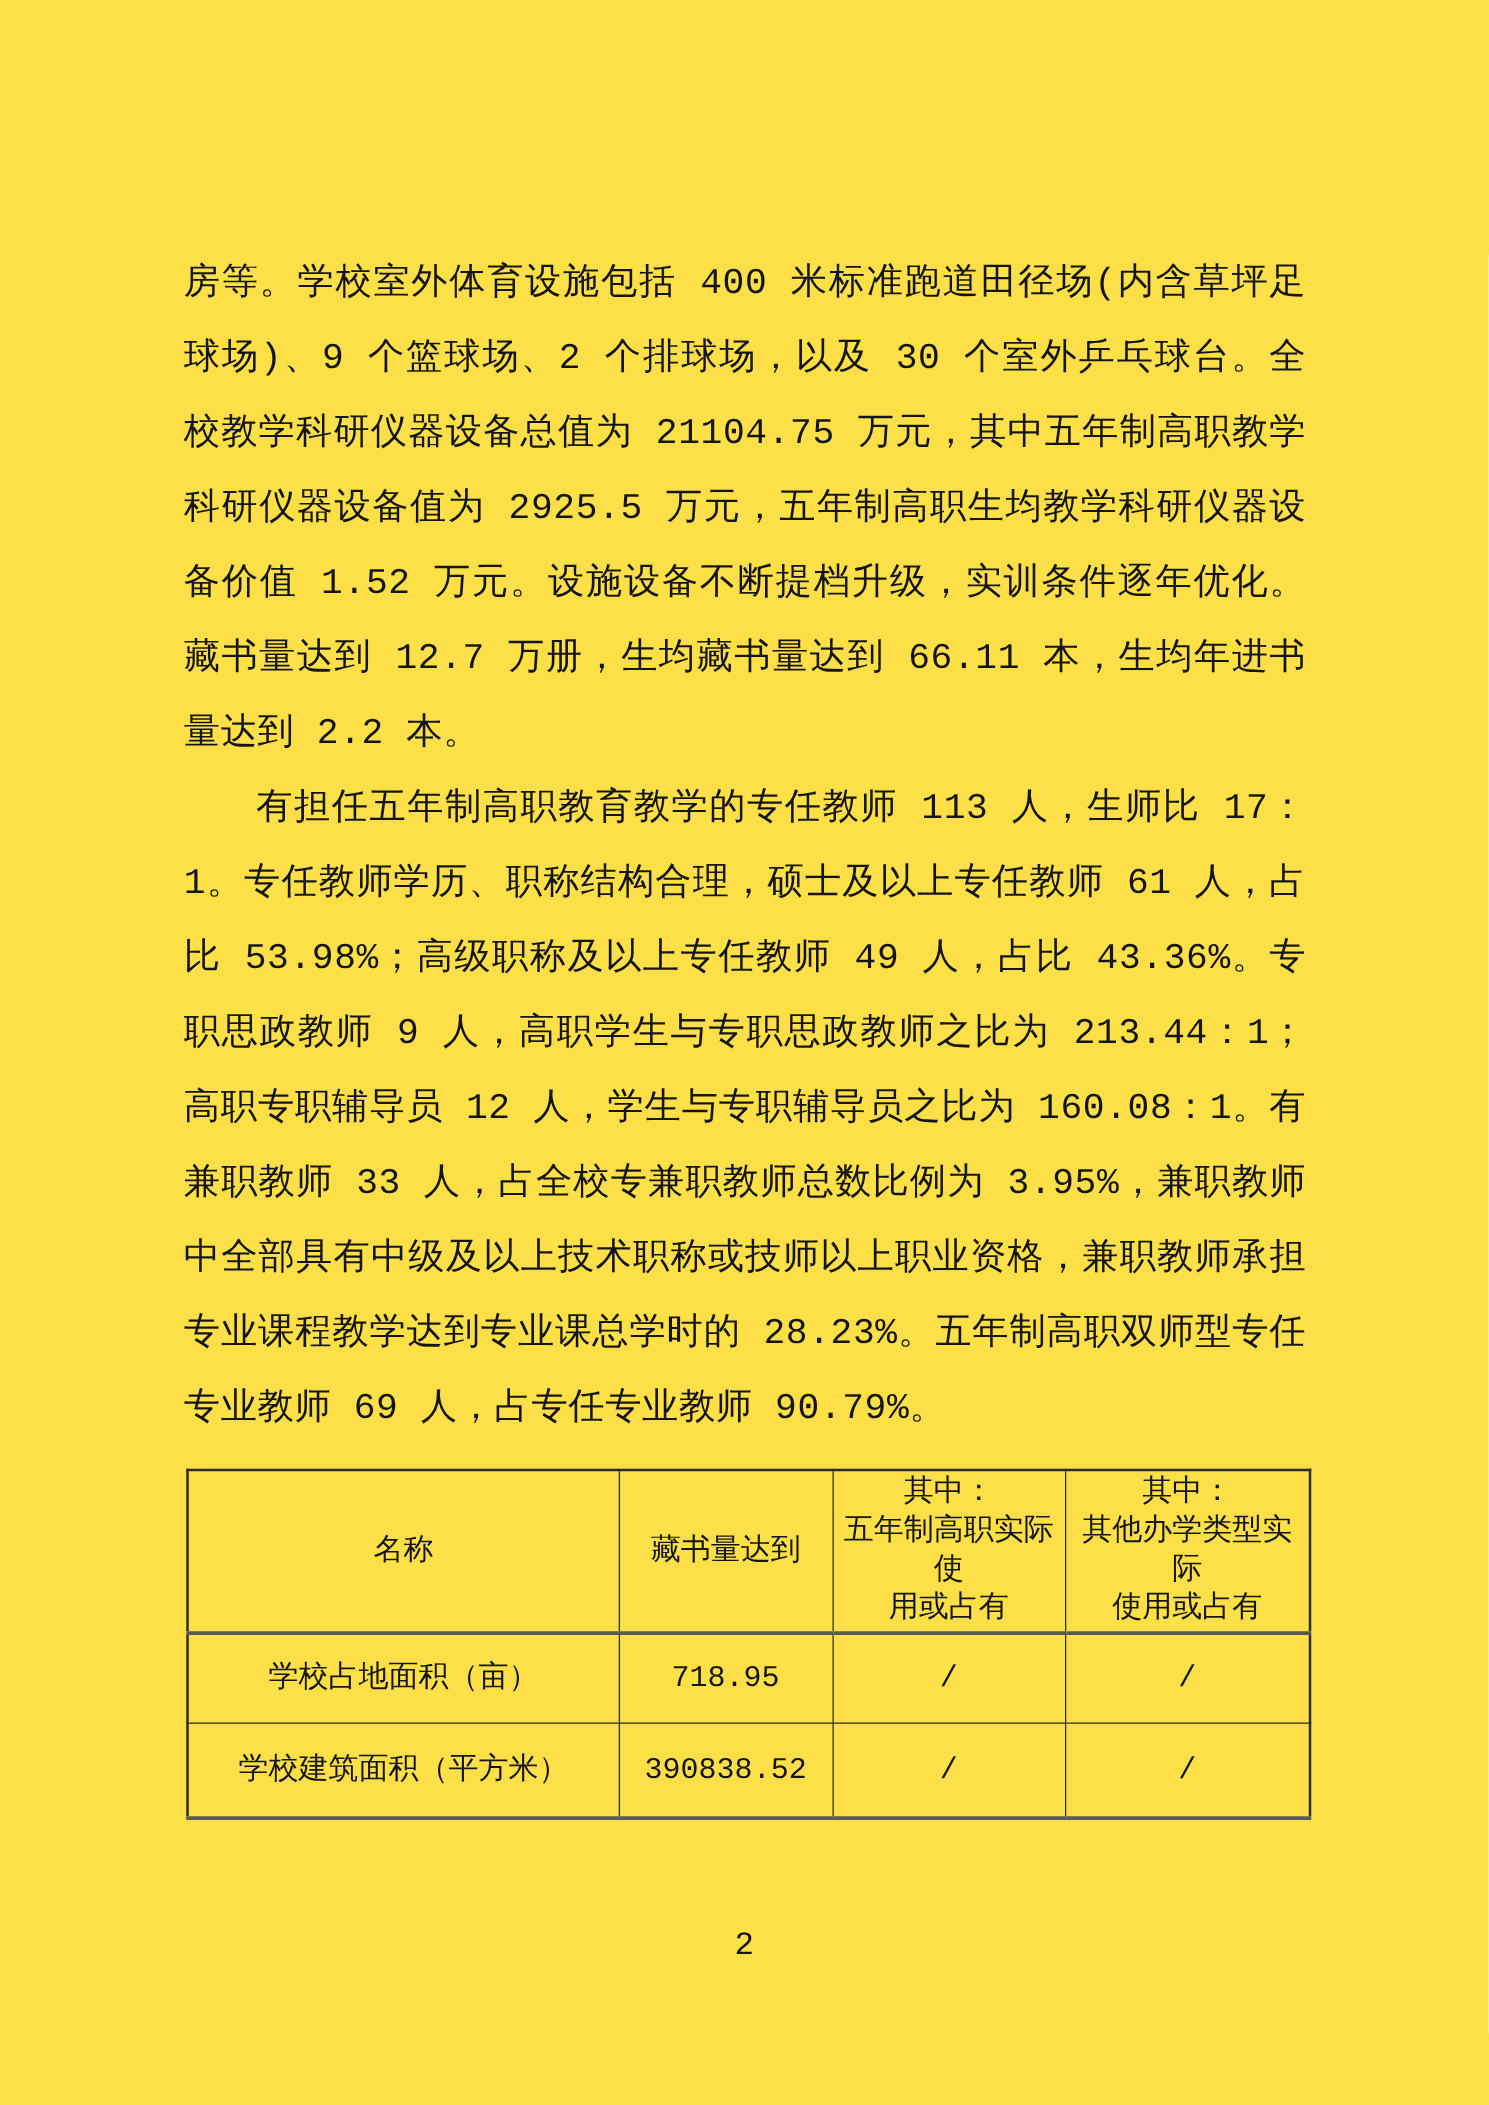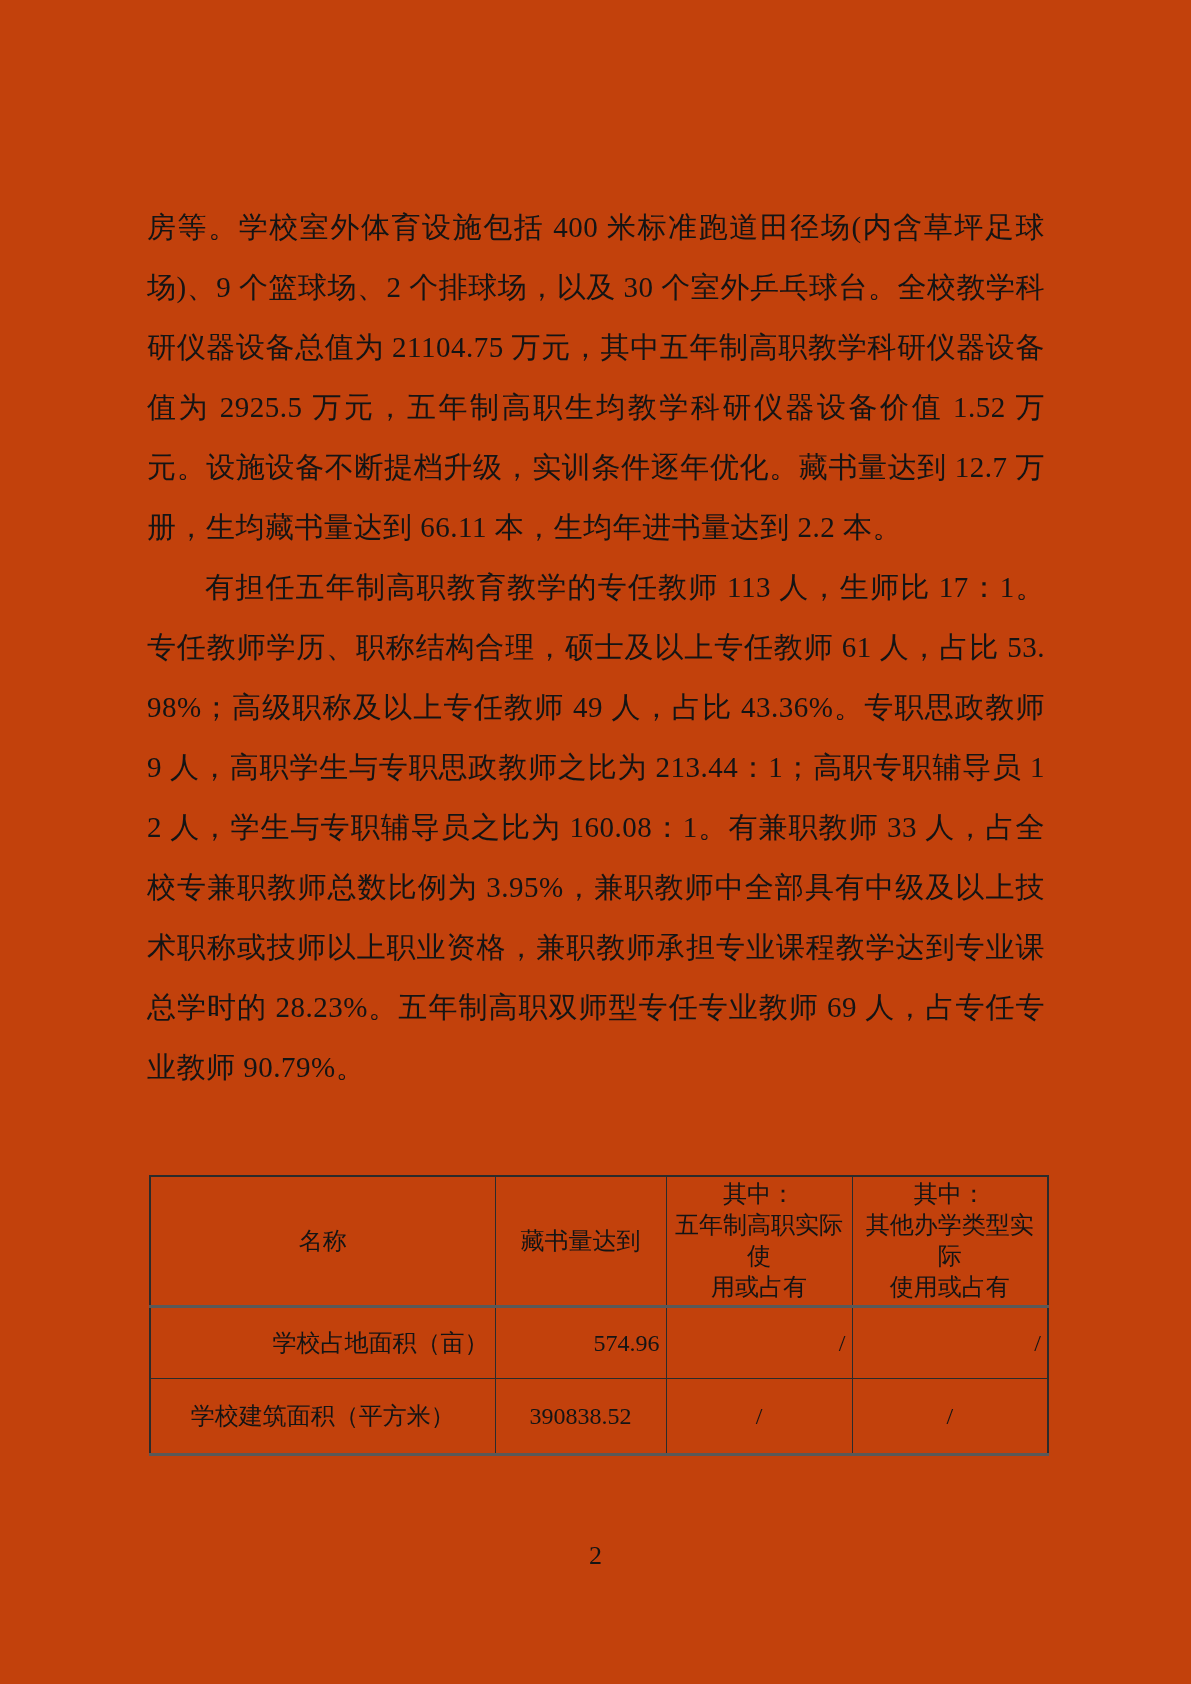"房等。学校室外体育设施包括 400 米标准跑道田径场(内含草坪足球场)、9" .page { background: #c2410c -> #fde047; font-family: Liberation Serif, serif -> Liberation Mono, monospace }
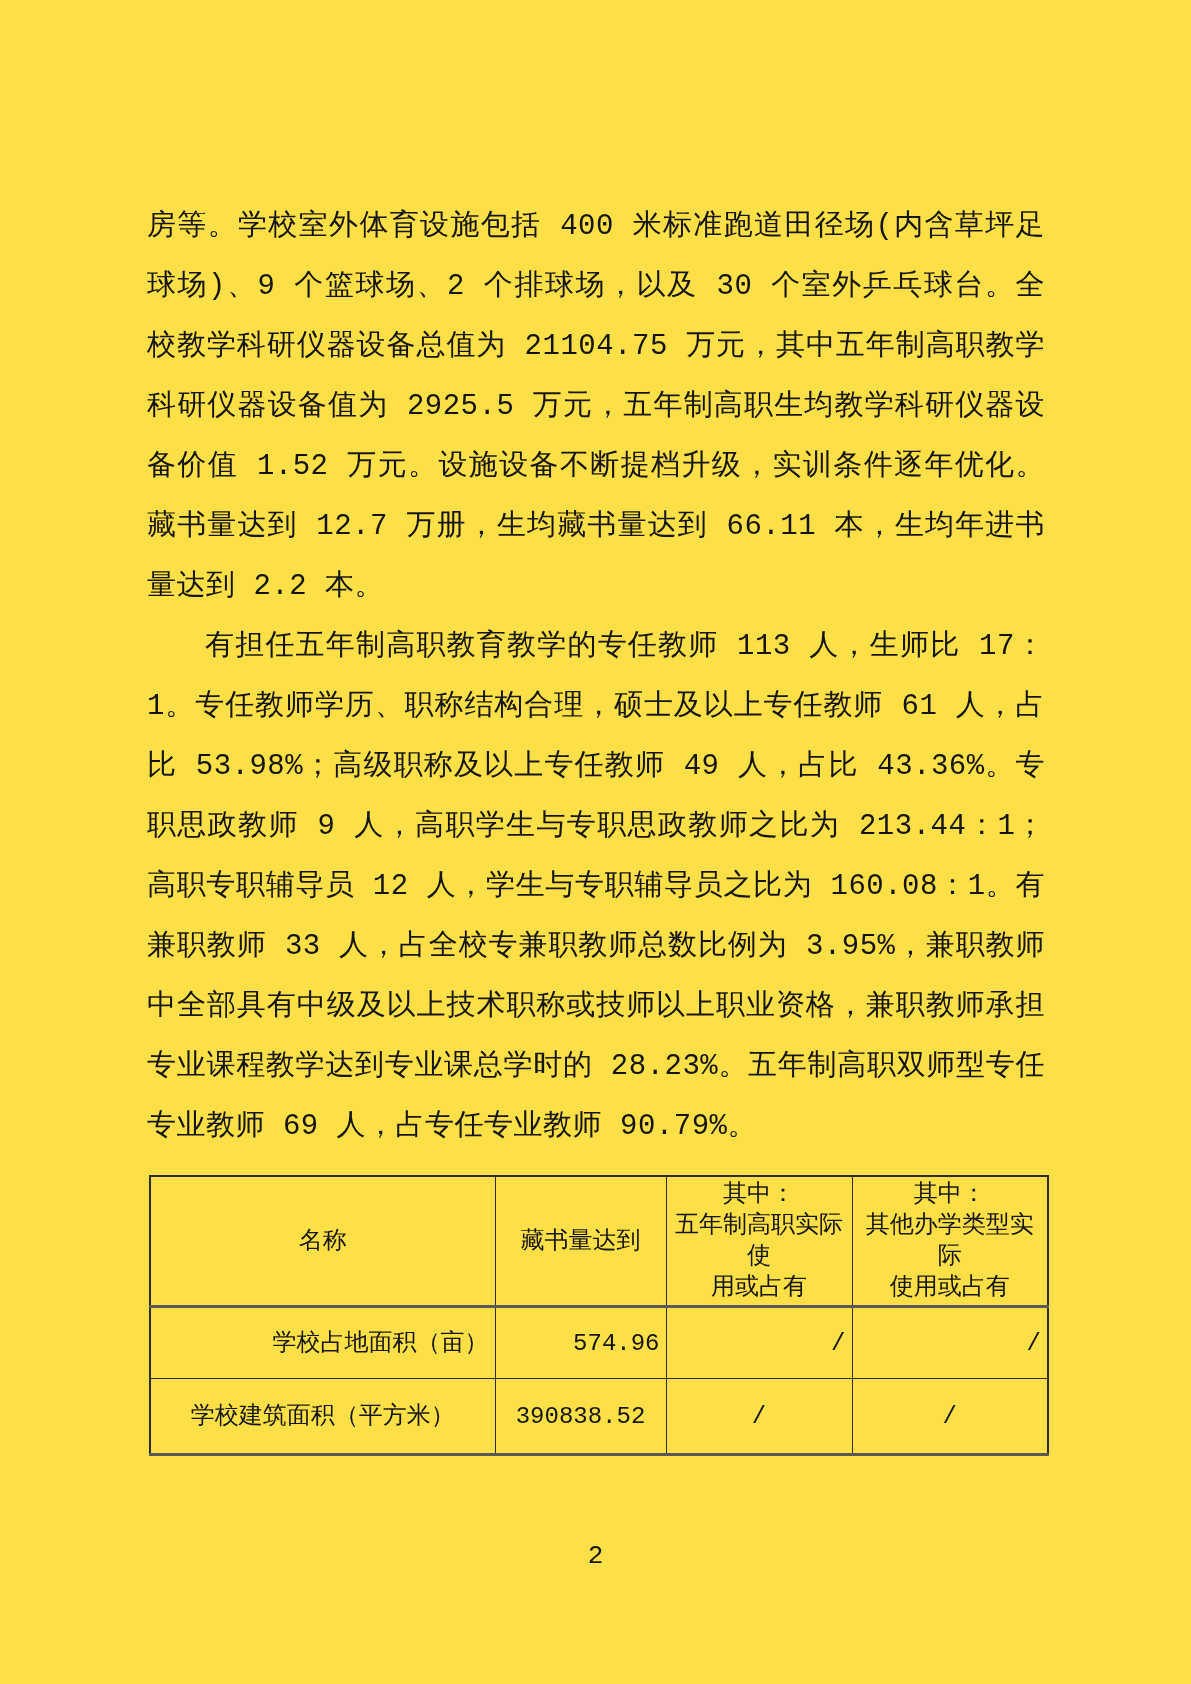"学校占地面积（亩）" table.cond-table tbody tr.row-1 td { text-align: right -> none }
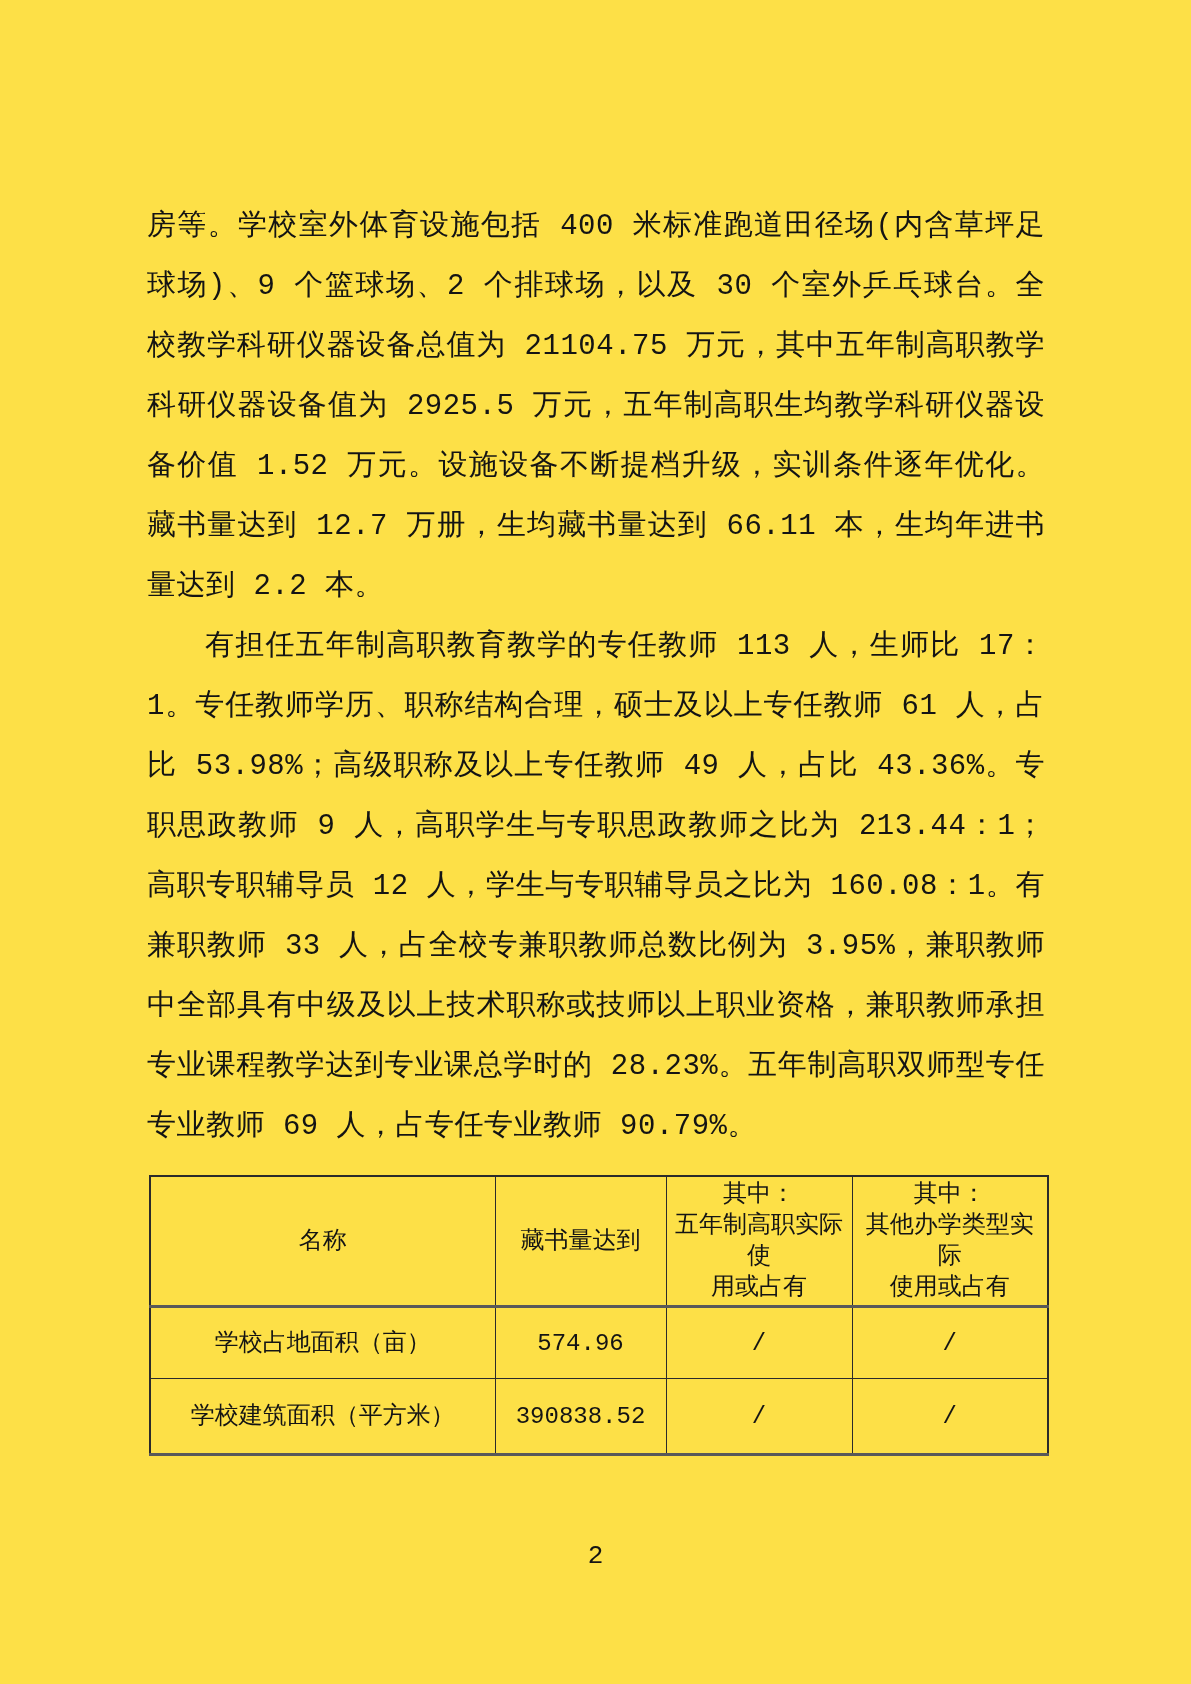"574.96" td { text: 574.96 -> 718.95 }
